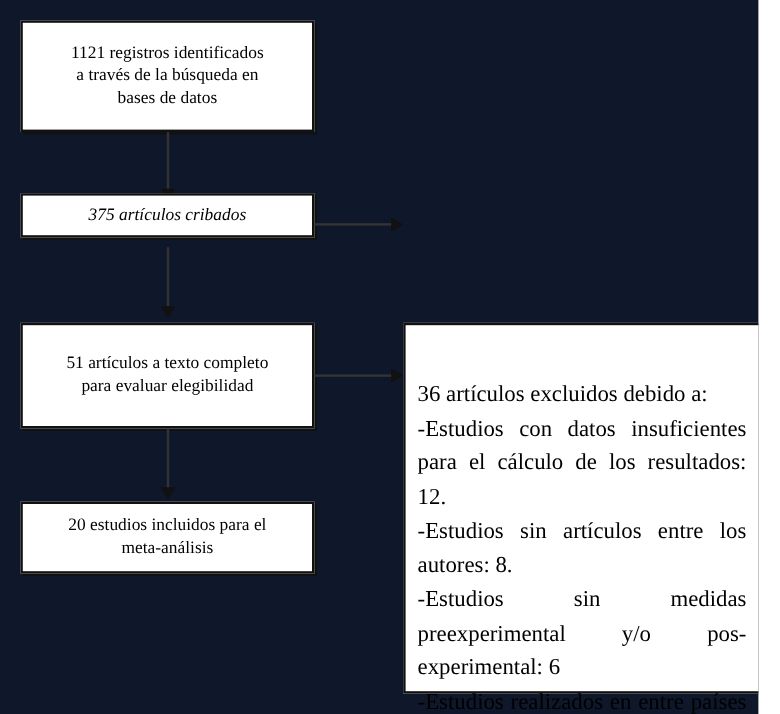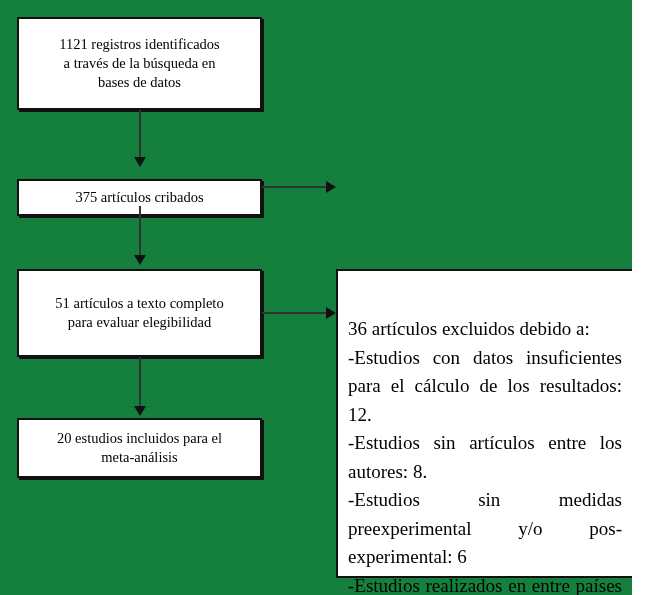"1121 registros identificados" #diagram-root { background: #15803d -> #0f172a }
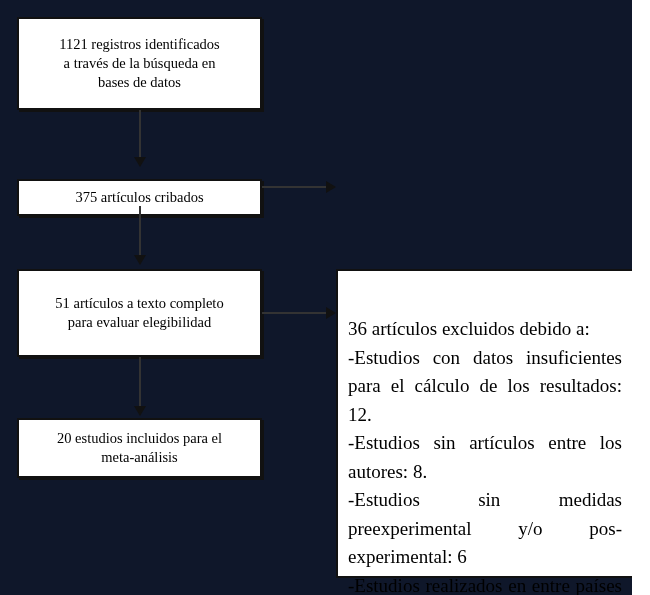"375 artículos cribados" div.node-box { font-style: none -> italic; top: 179px -> 161px }
